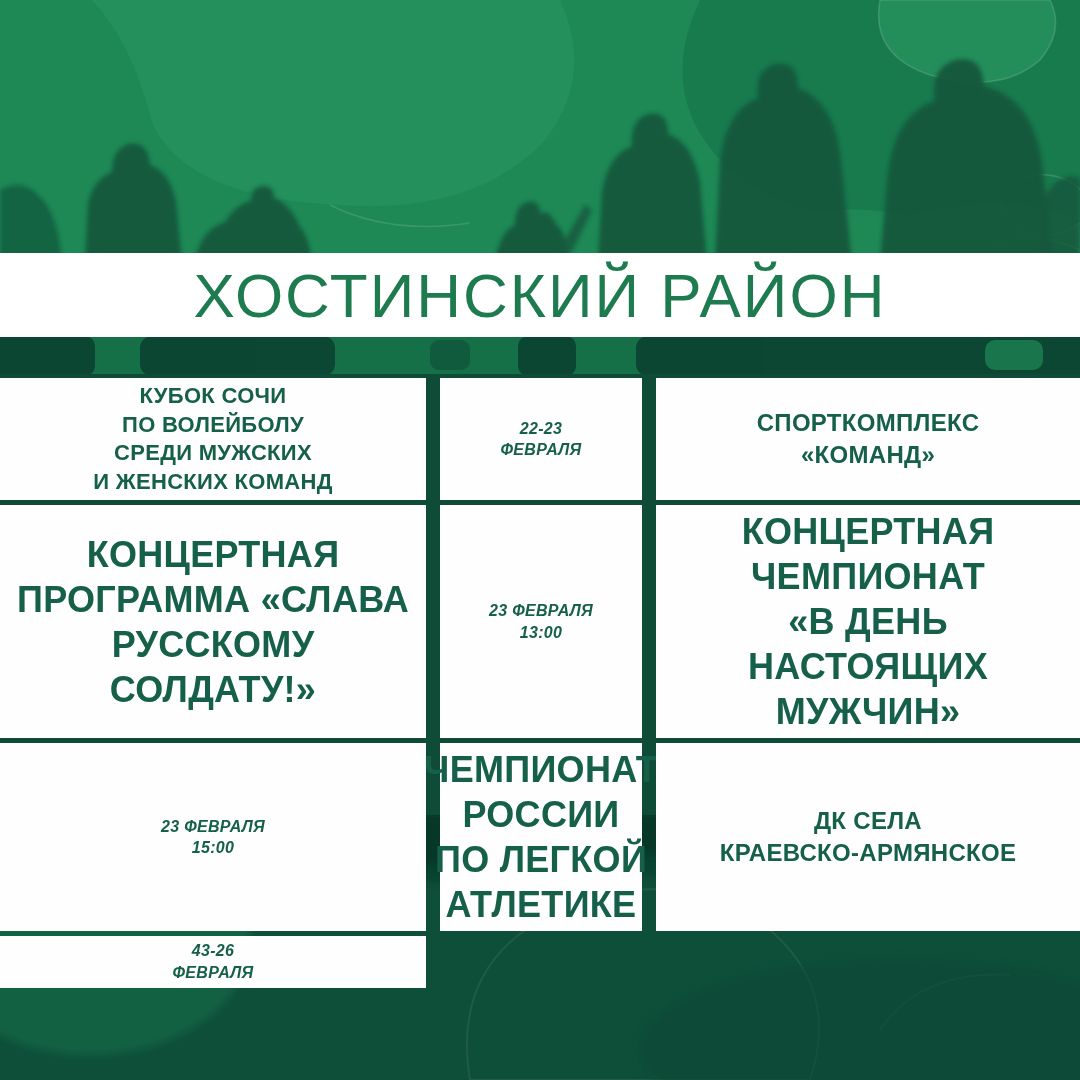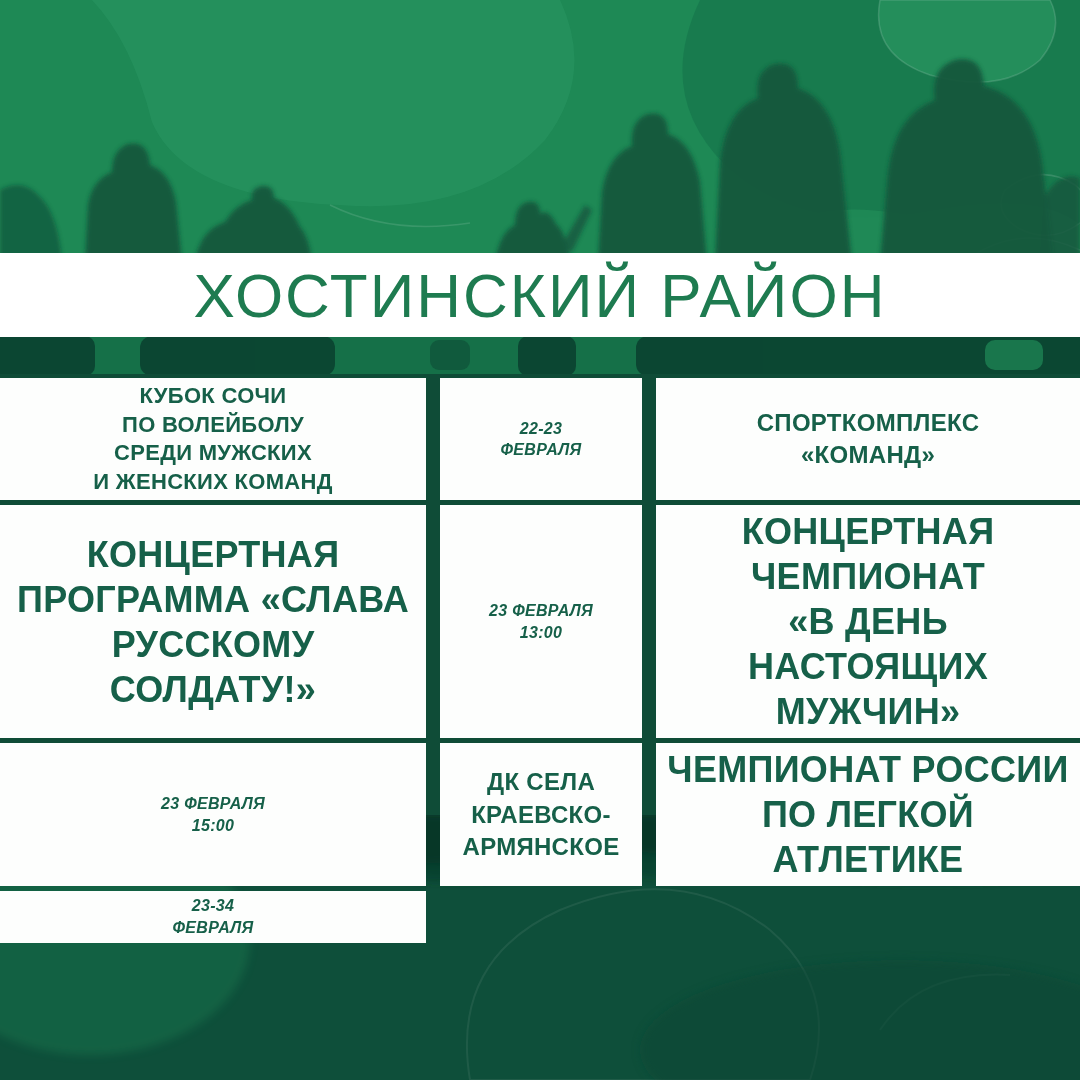"ДК СЕЛА" div.cell { order: before "ЧЕМПИОНАТ РОССИИ" -> after "ЧЕМПИОНАТ РОССИИ" }
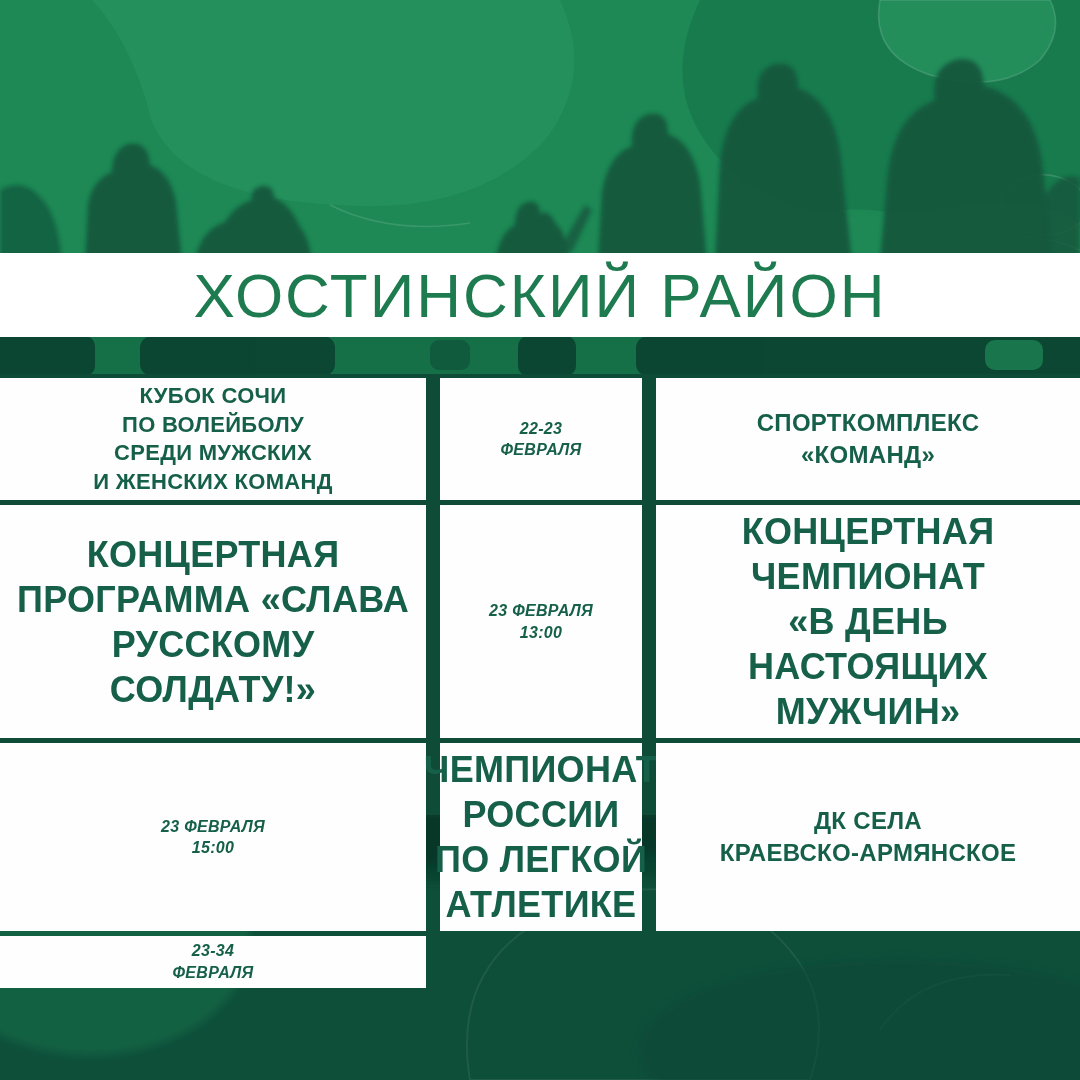"23-34" div.cell { text: 23-34 -> 43-26 }
